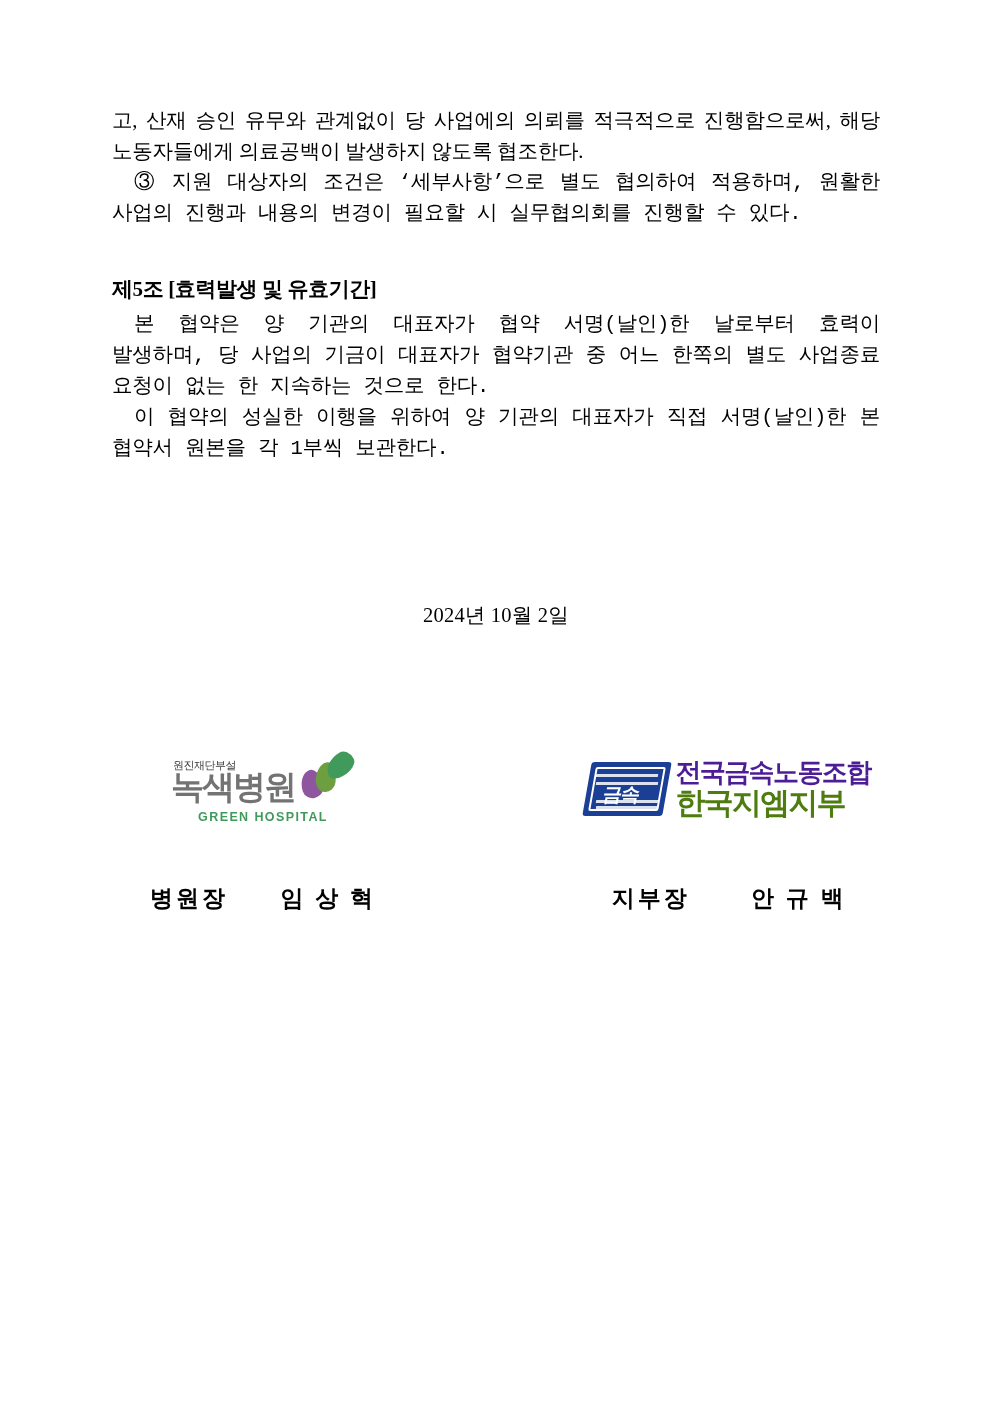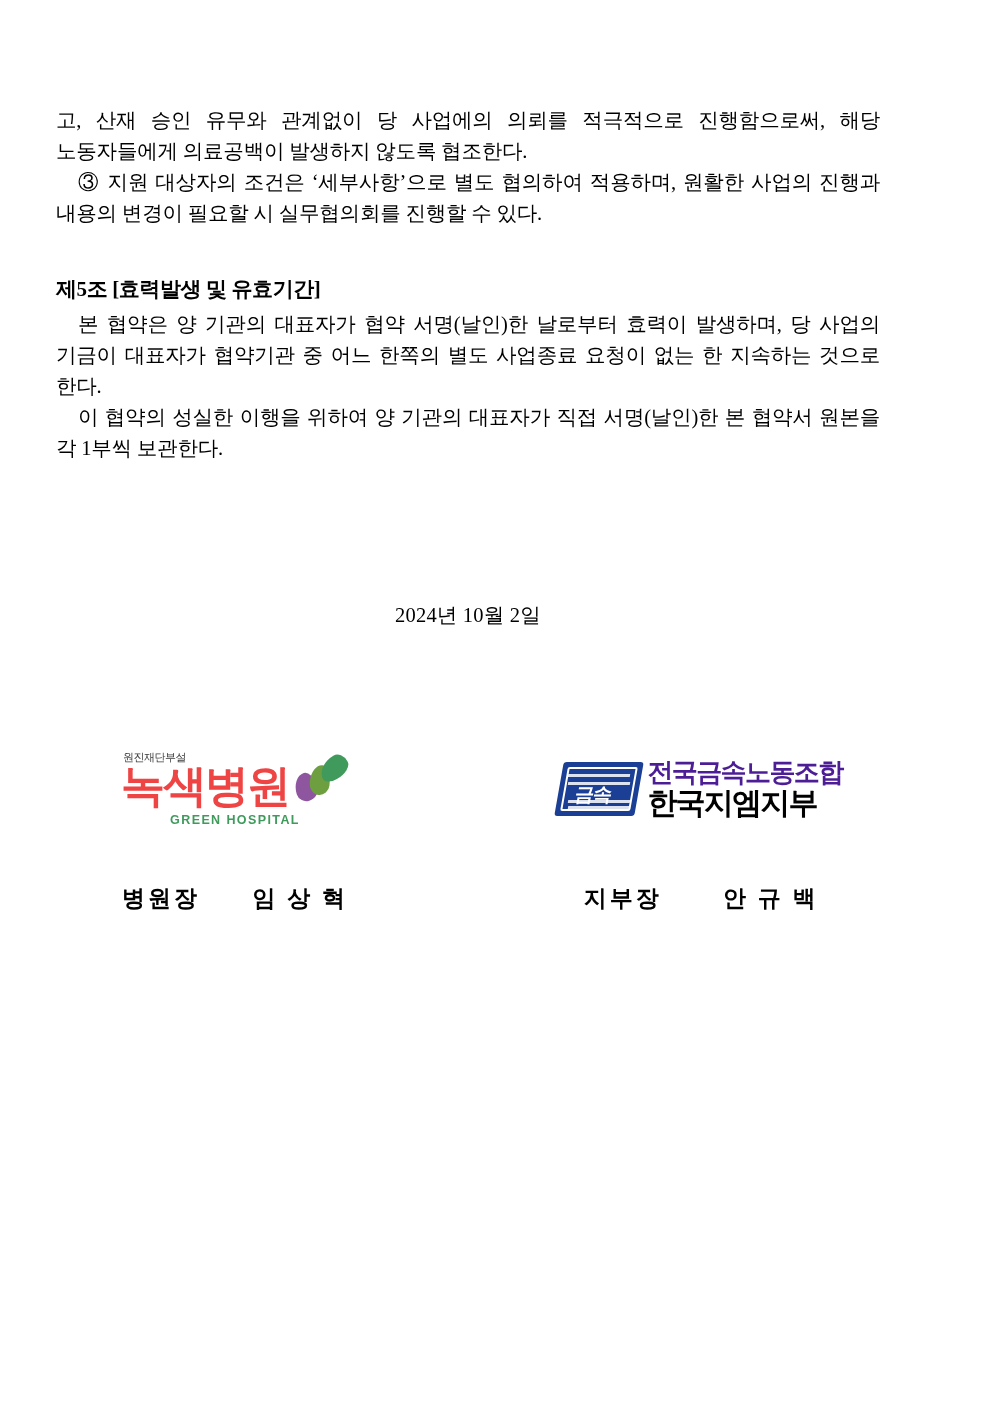"고, 산재 승인 유무와 관계없이" .page { padding: 105px 112px 0 56px -> 105px 112px 0 112px }
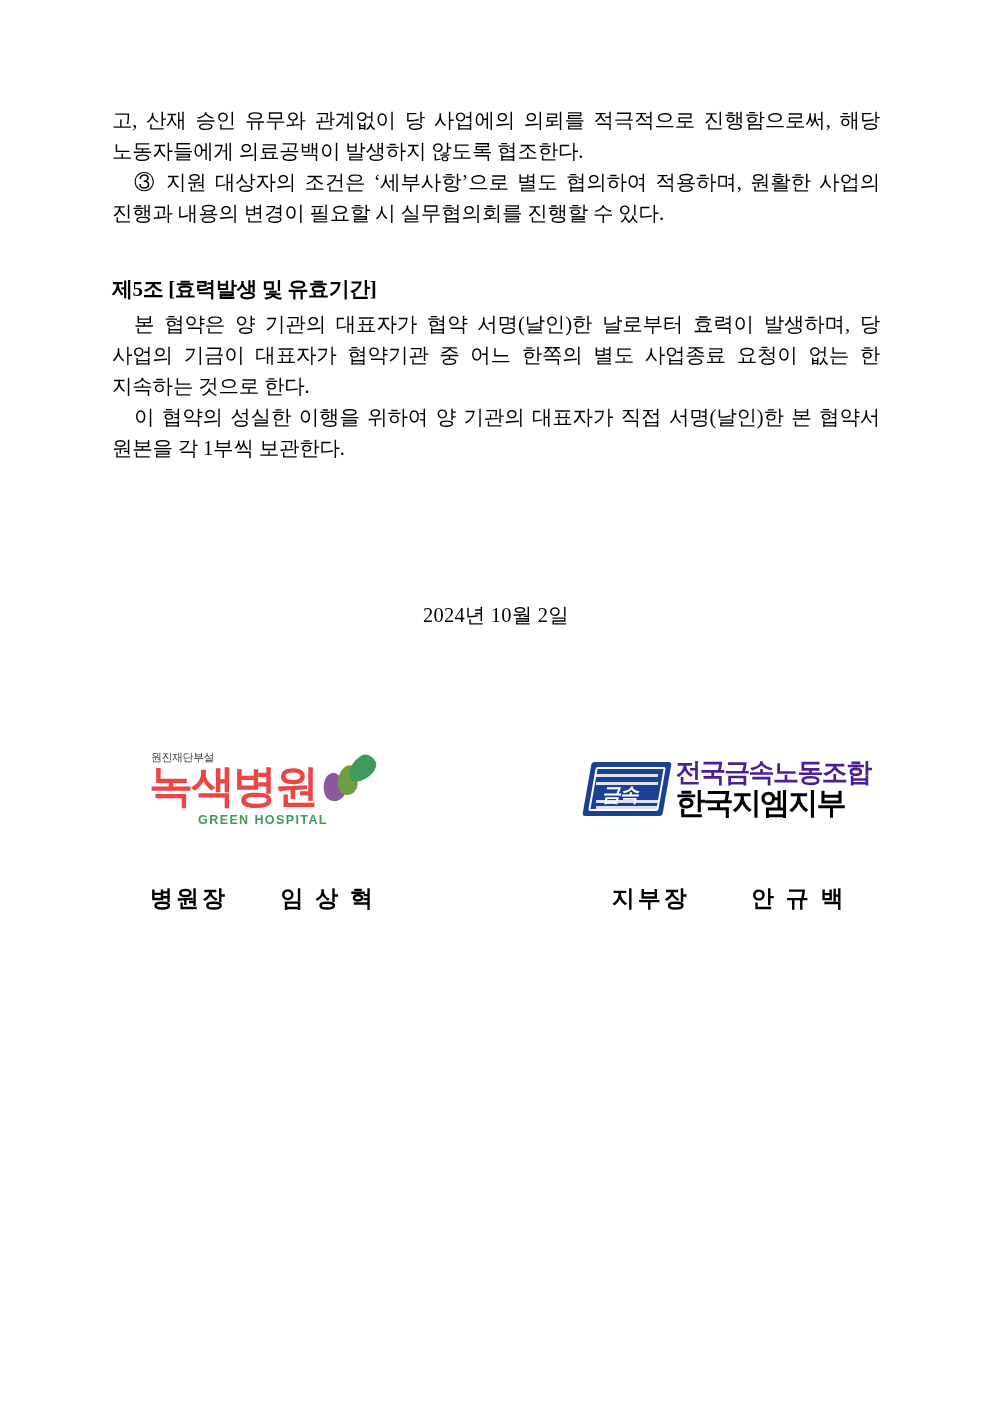"③ 지원 대상자의 조건은 ‘세부사항’으로" p.indent { font-family: none -> Liberation Mono, monospace }
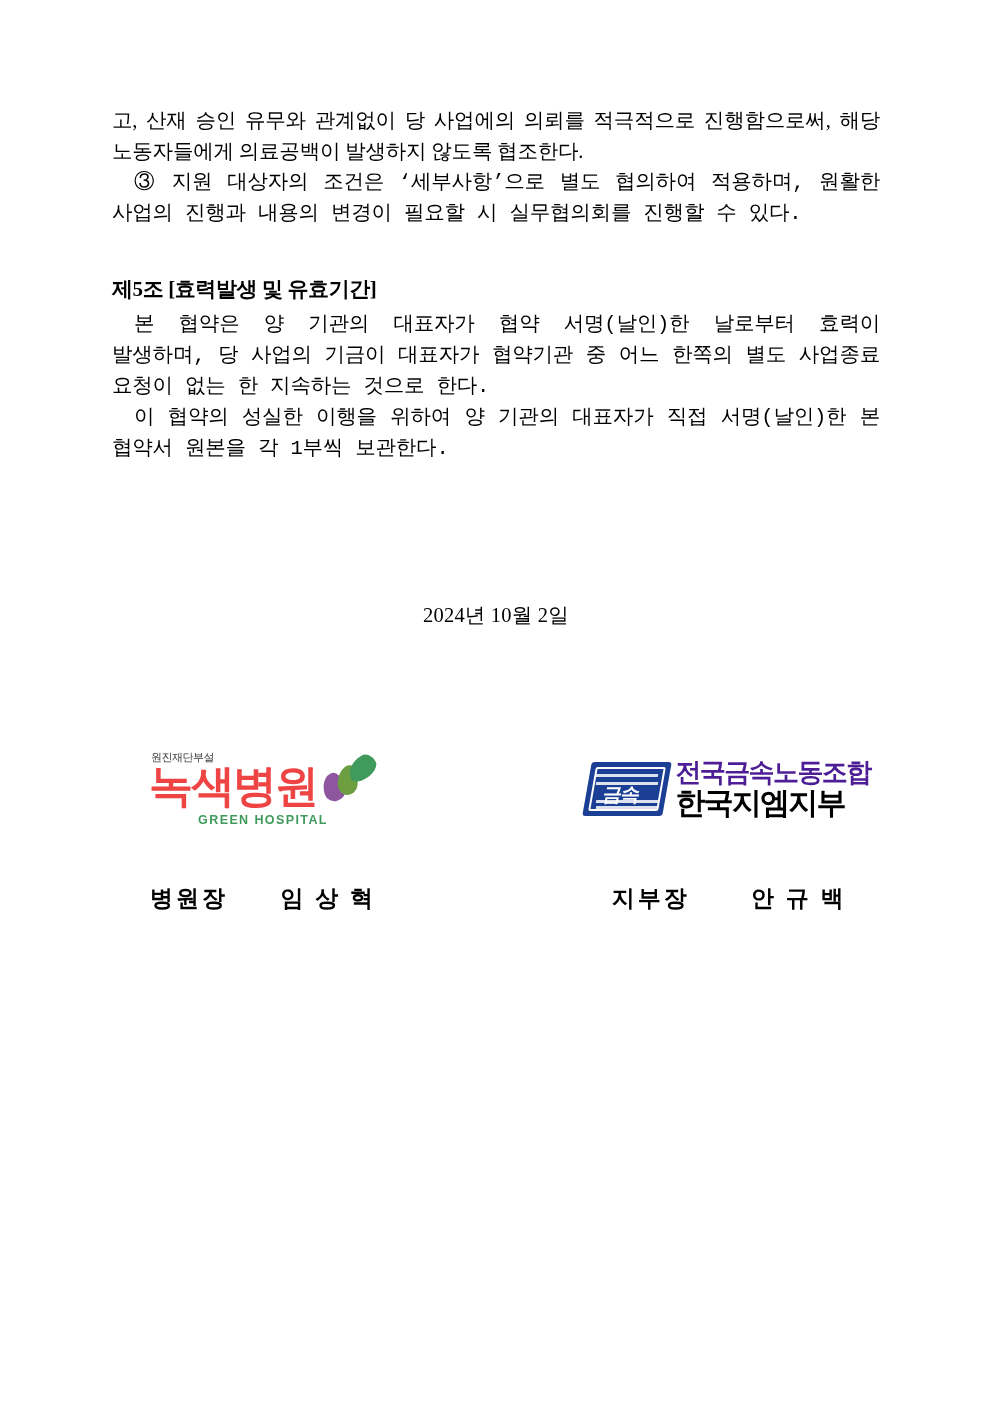"녹색병원" .gh-main { color: #ef4444 -> #737373; font-family: Liberation Serif, serif -> Liberation Mono, monospace; font-size: 44px -> 33px }
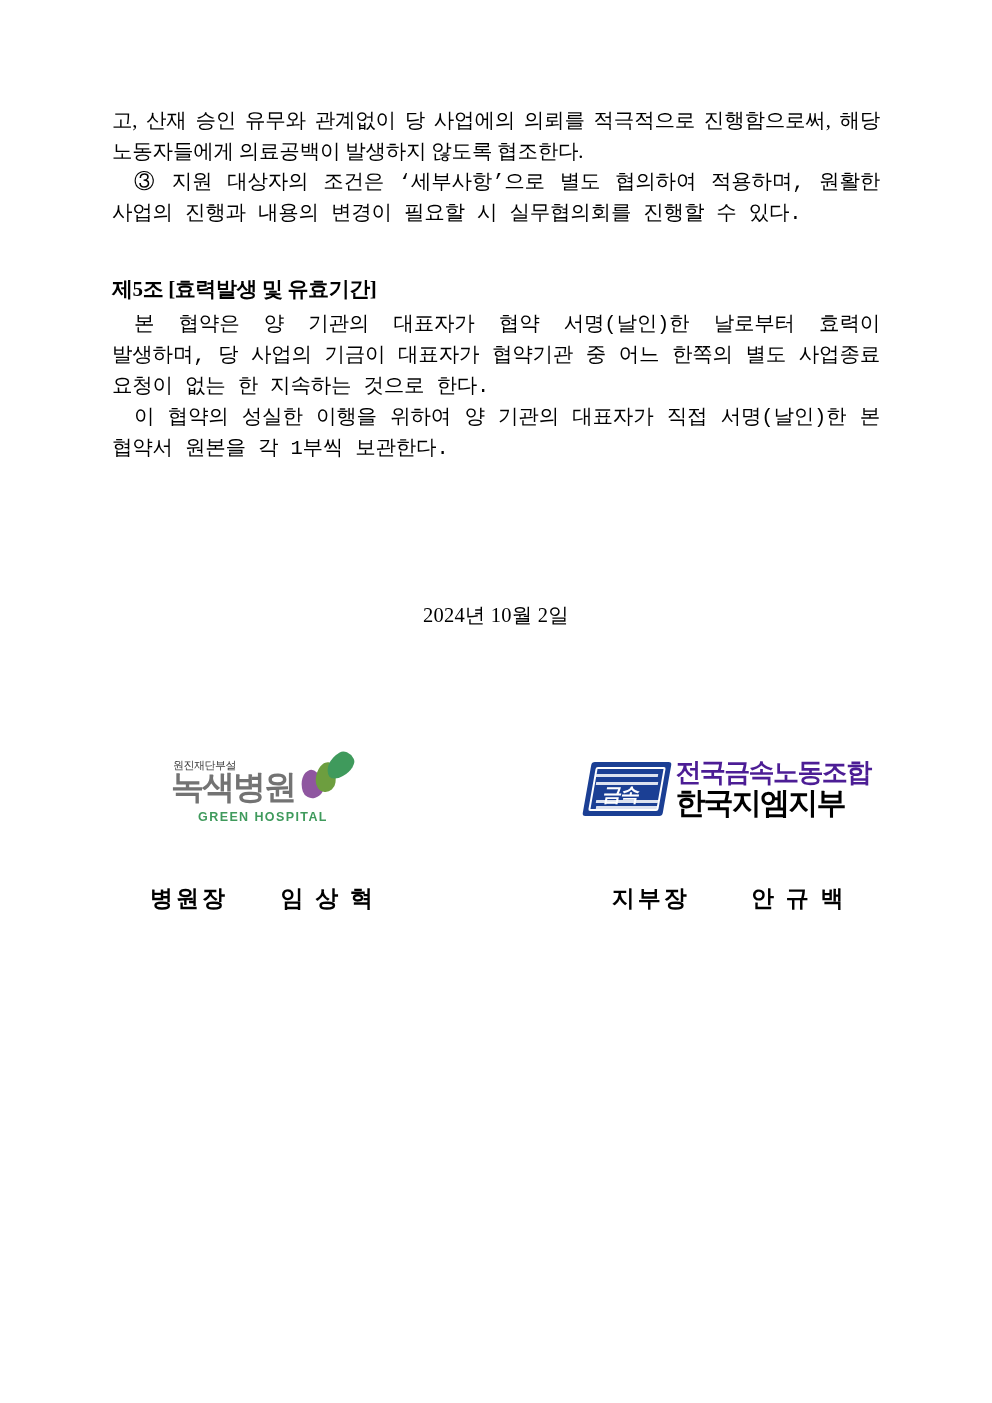"한국지엠지부" .mu-t2 { color: #000000 -> #4d7c0f }
